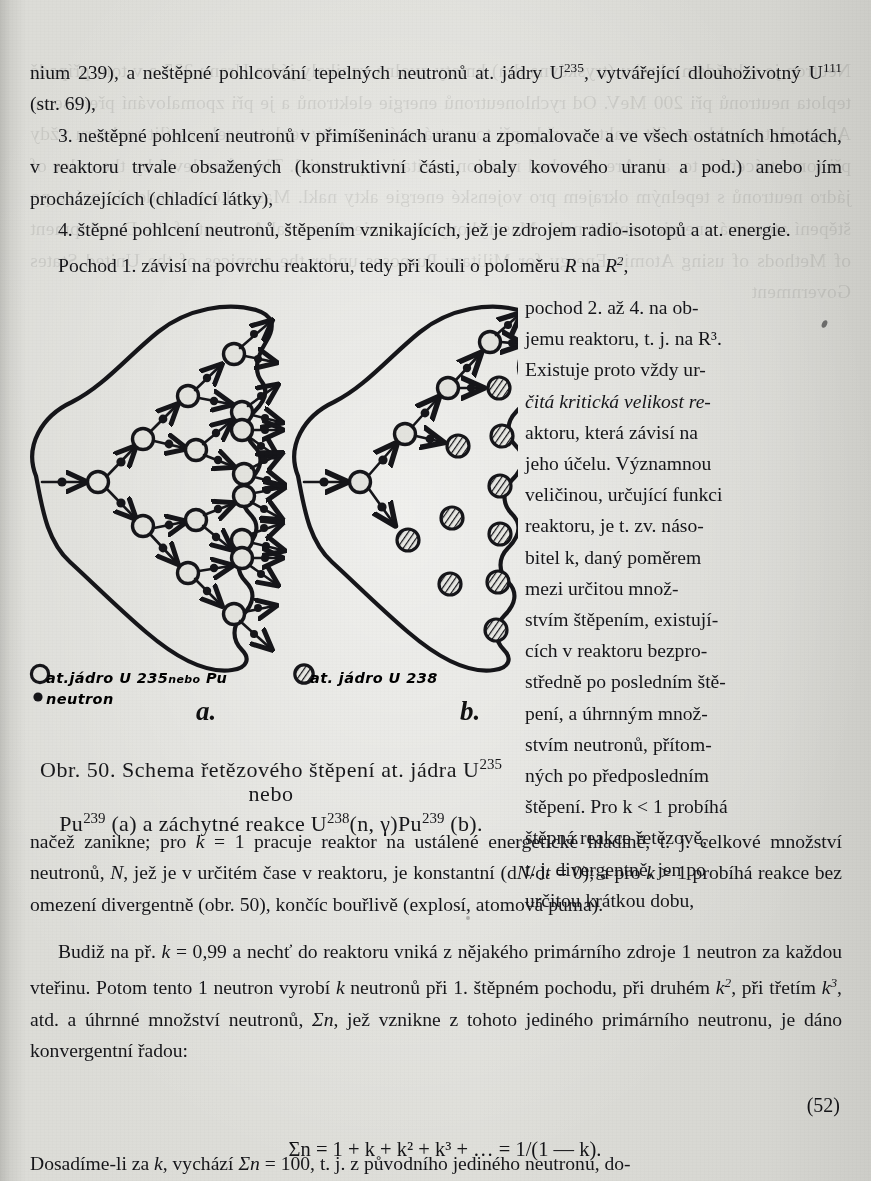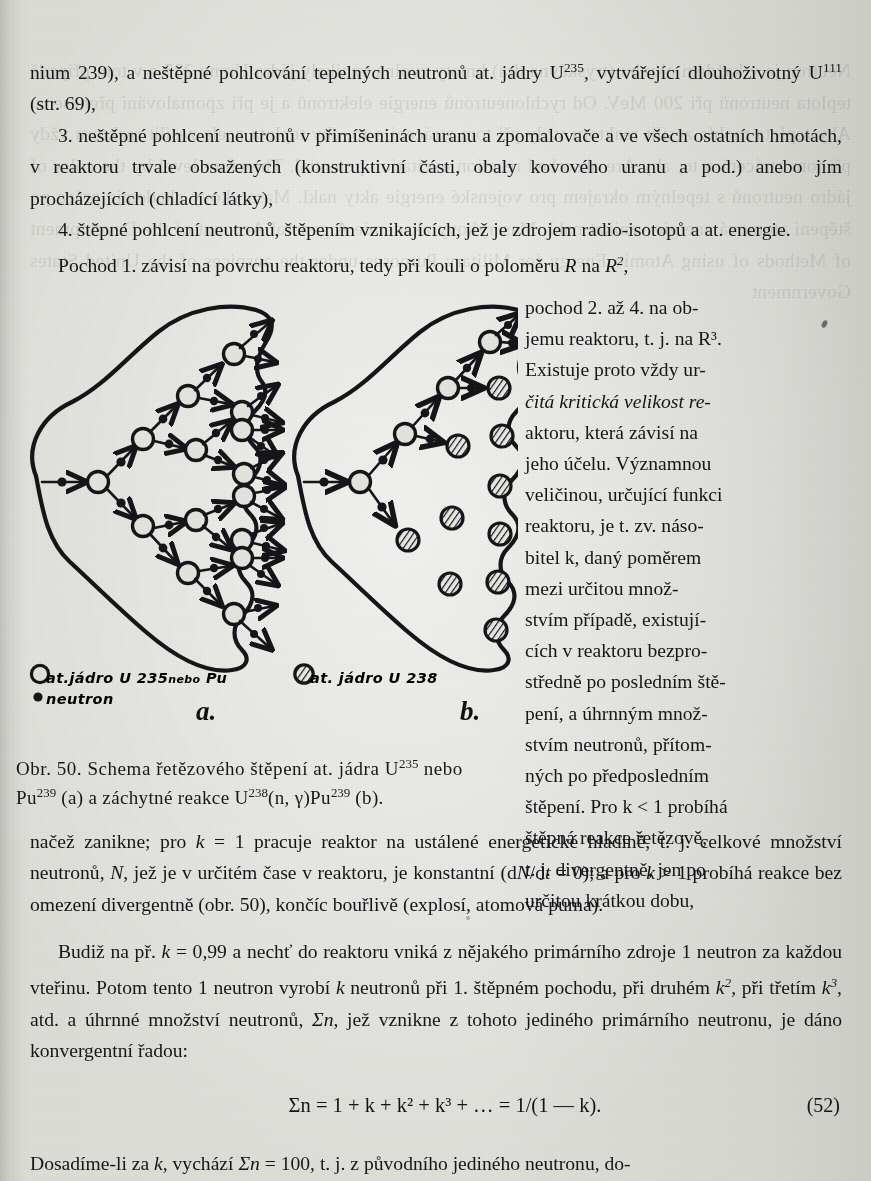"stvím případě, existují-" p { text: případě -> štěpením }
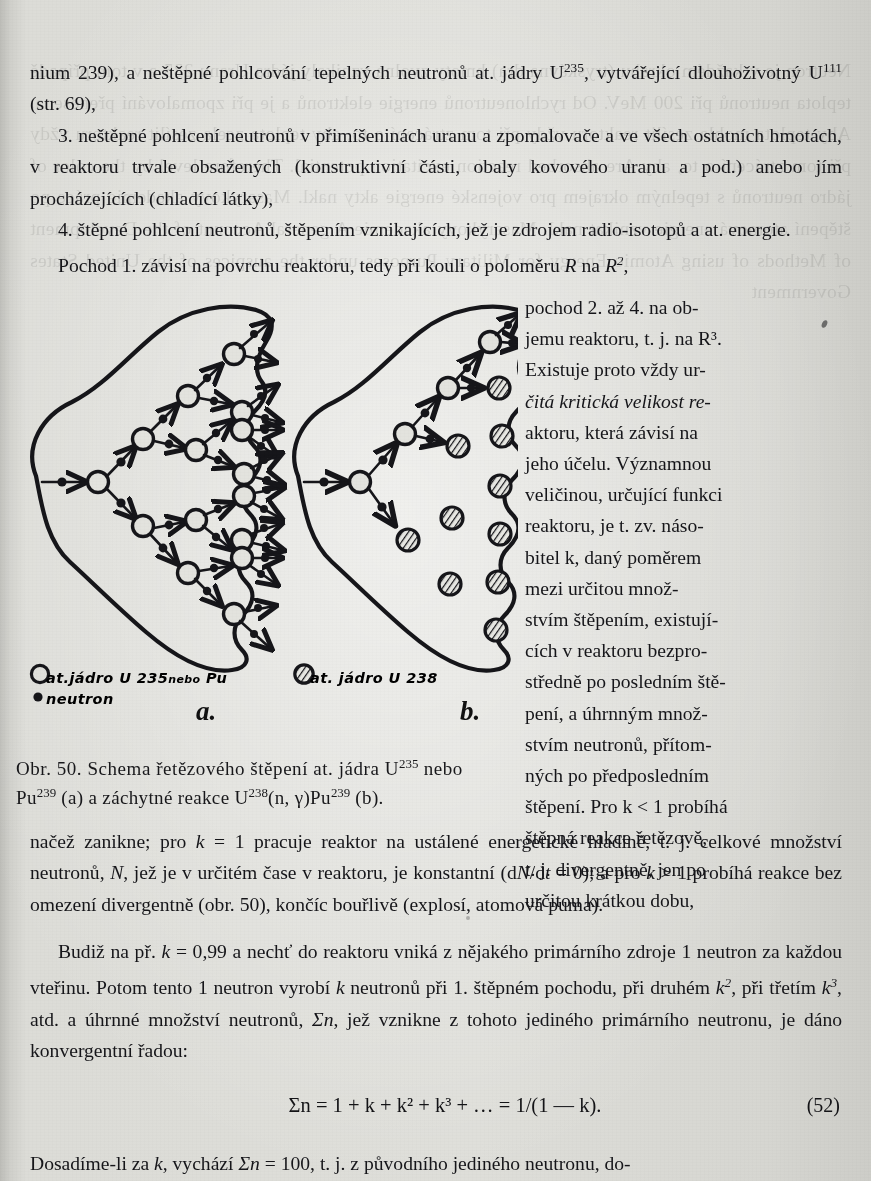"Obr. 50. Schema řetězového štěpení" #caption { font-size: 19px -> 22px; left: 16px -> 32px; text-align: none -> center }
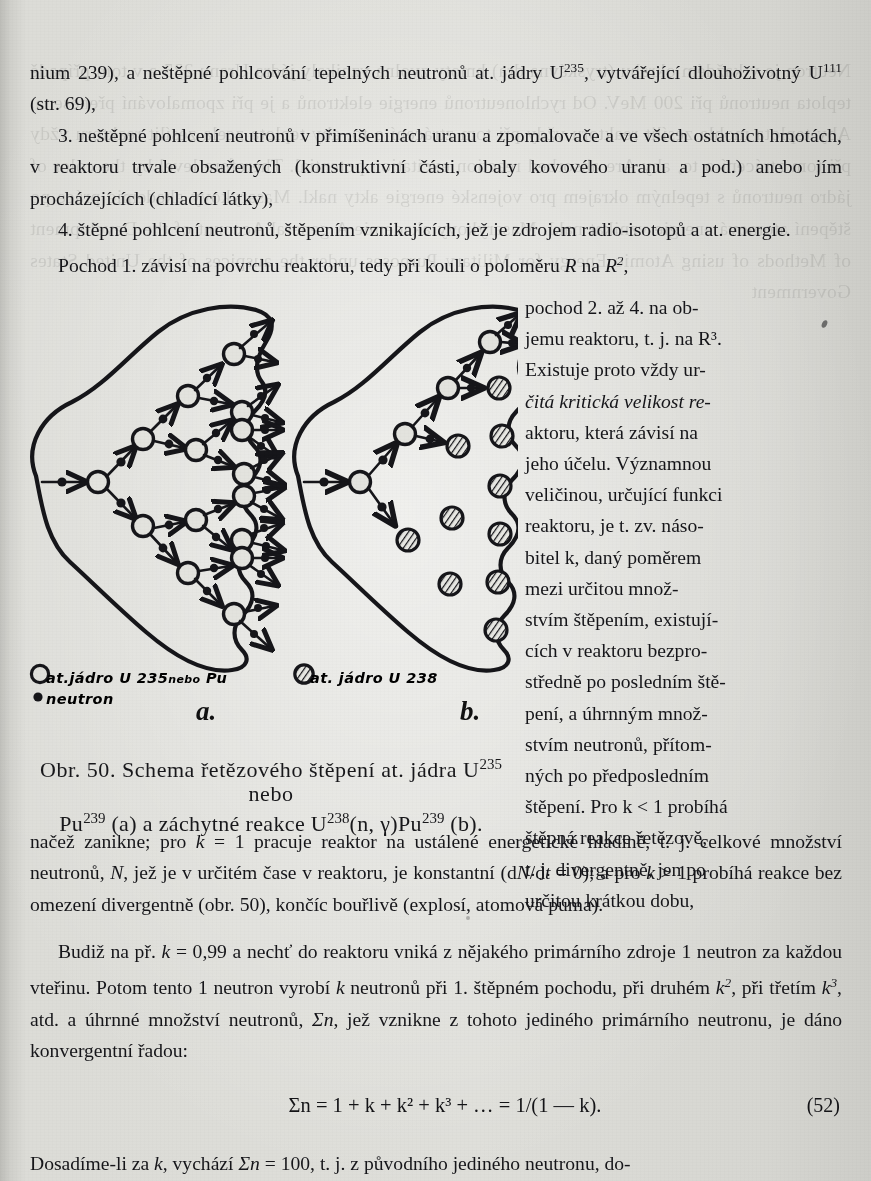"Σn = 1 + k" #formula .eq { margin-top: none -> 44px }
